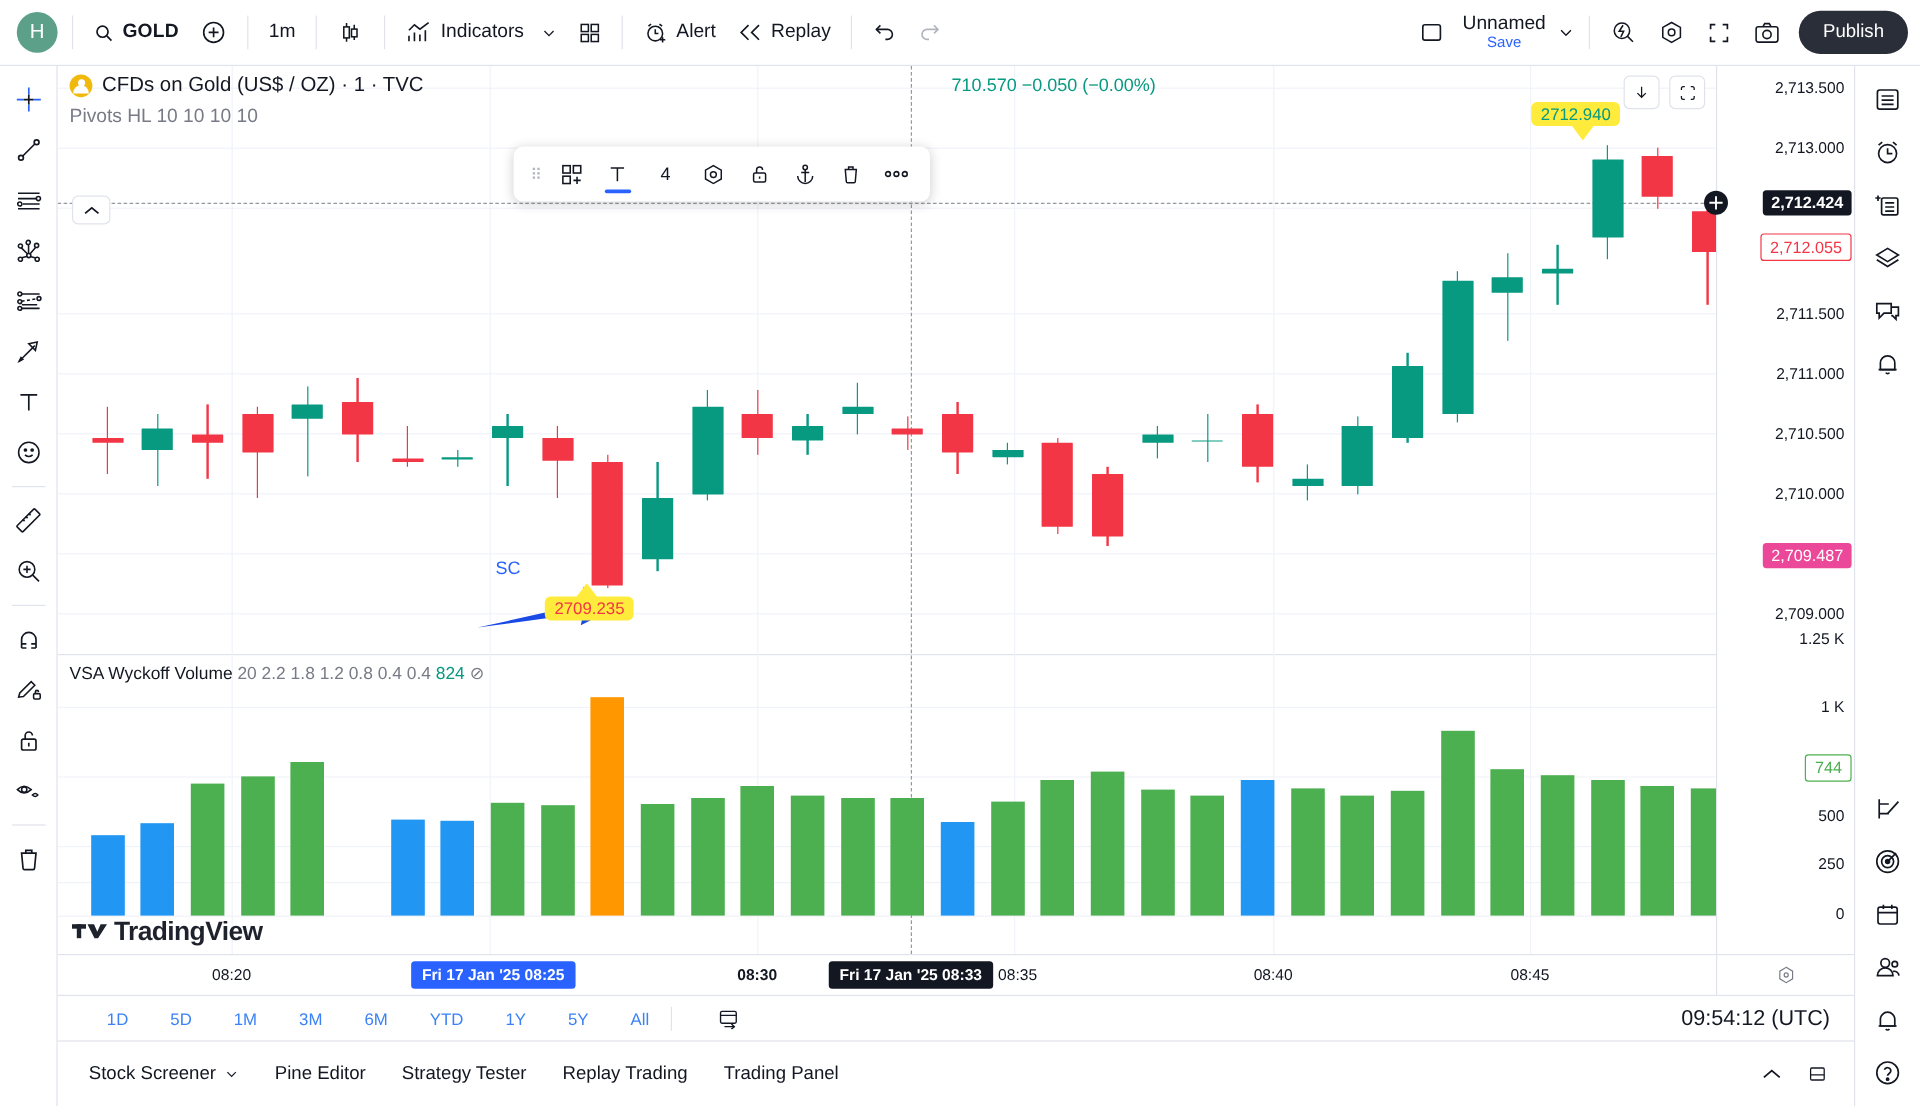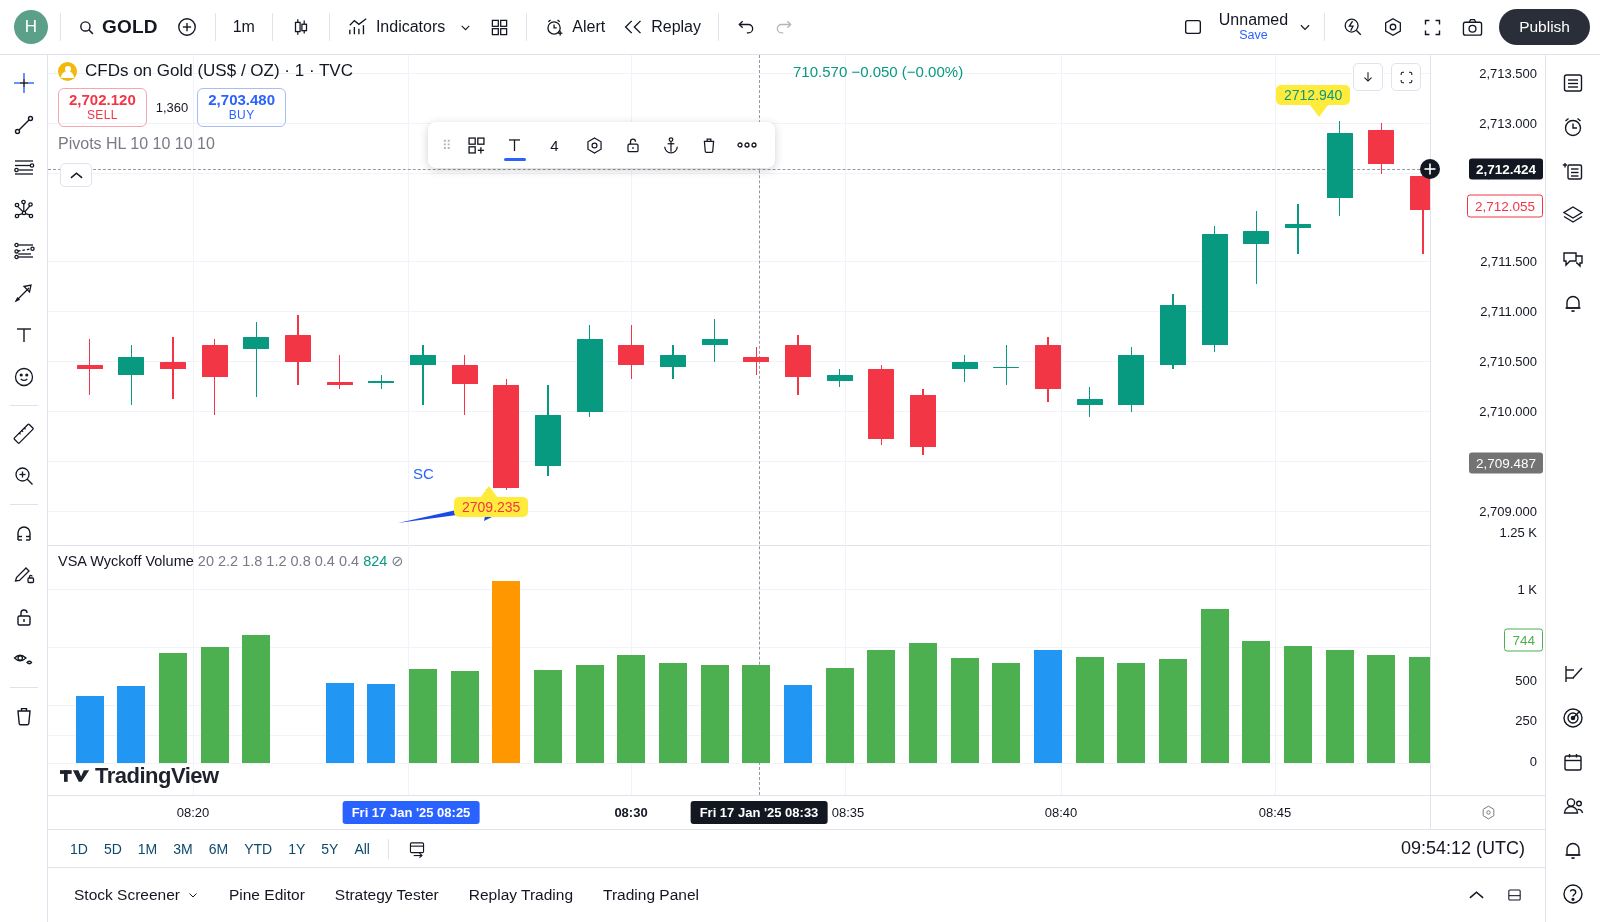"GOLD" .sym-name { font-size: 19px -> 16px }
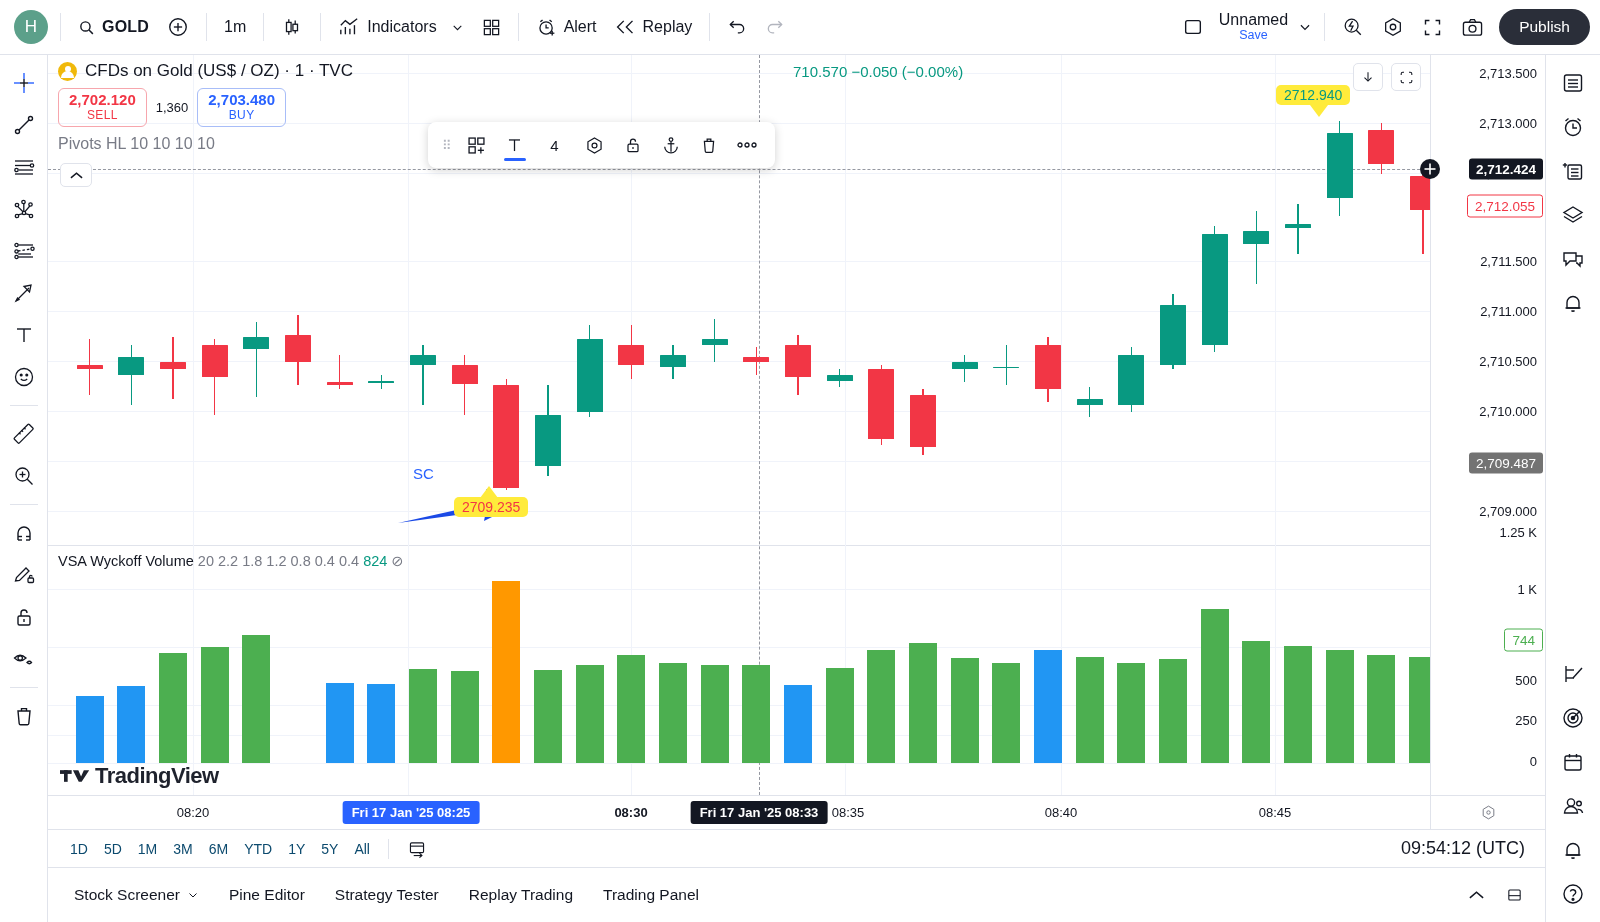"2,702.120" div.buysell { html: <div> <div> <div>2,702.120</div> <div>SELL</div> </div> <div>1,360</div> <div> <div>2,703.480</div> <div>BUY</div> </div> </div> -> none }
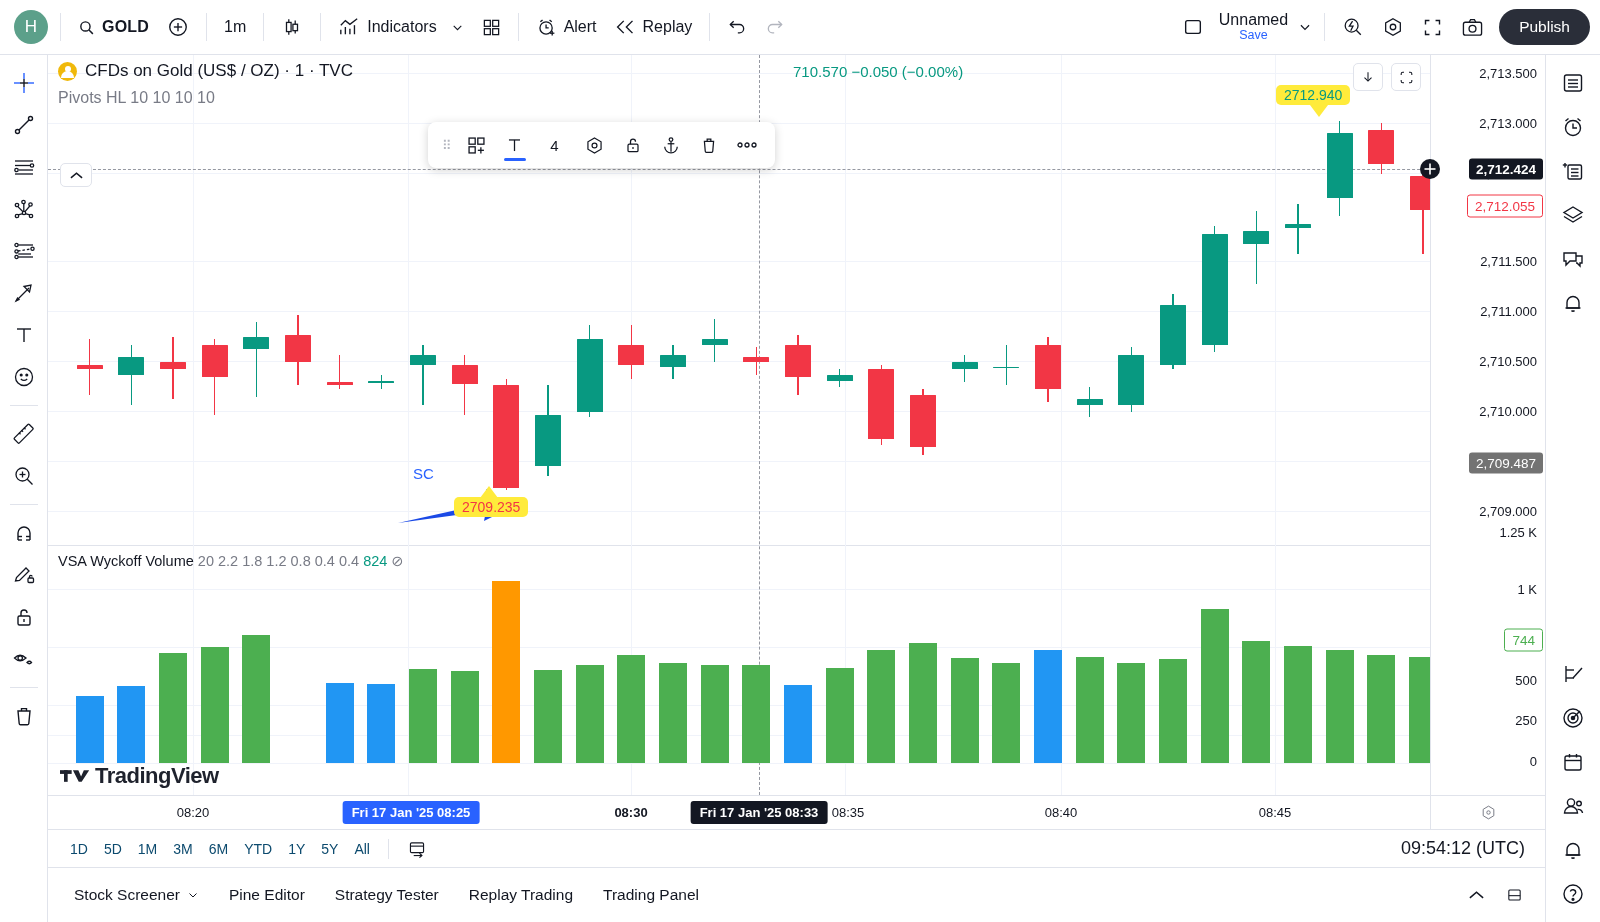"2,709.487" .badge.blue { background: #737373 -> #ec4899 }
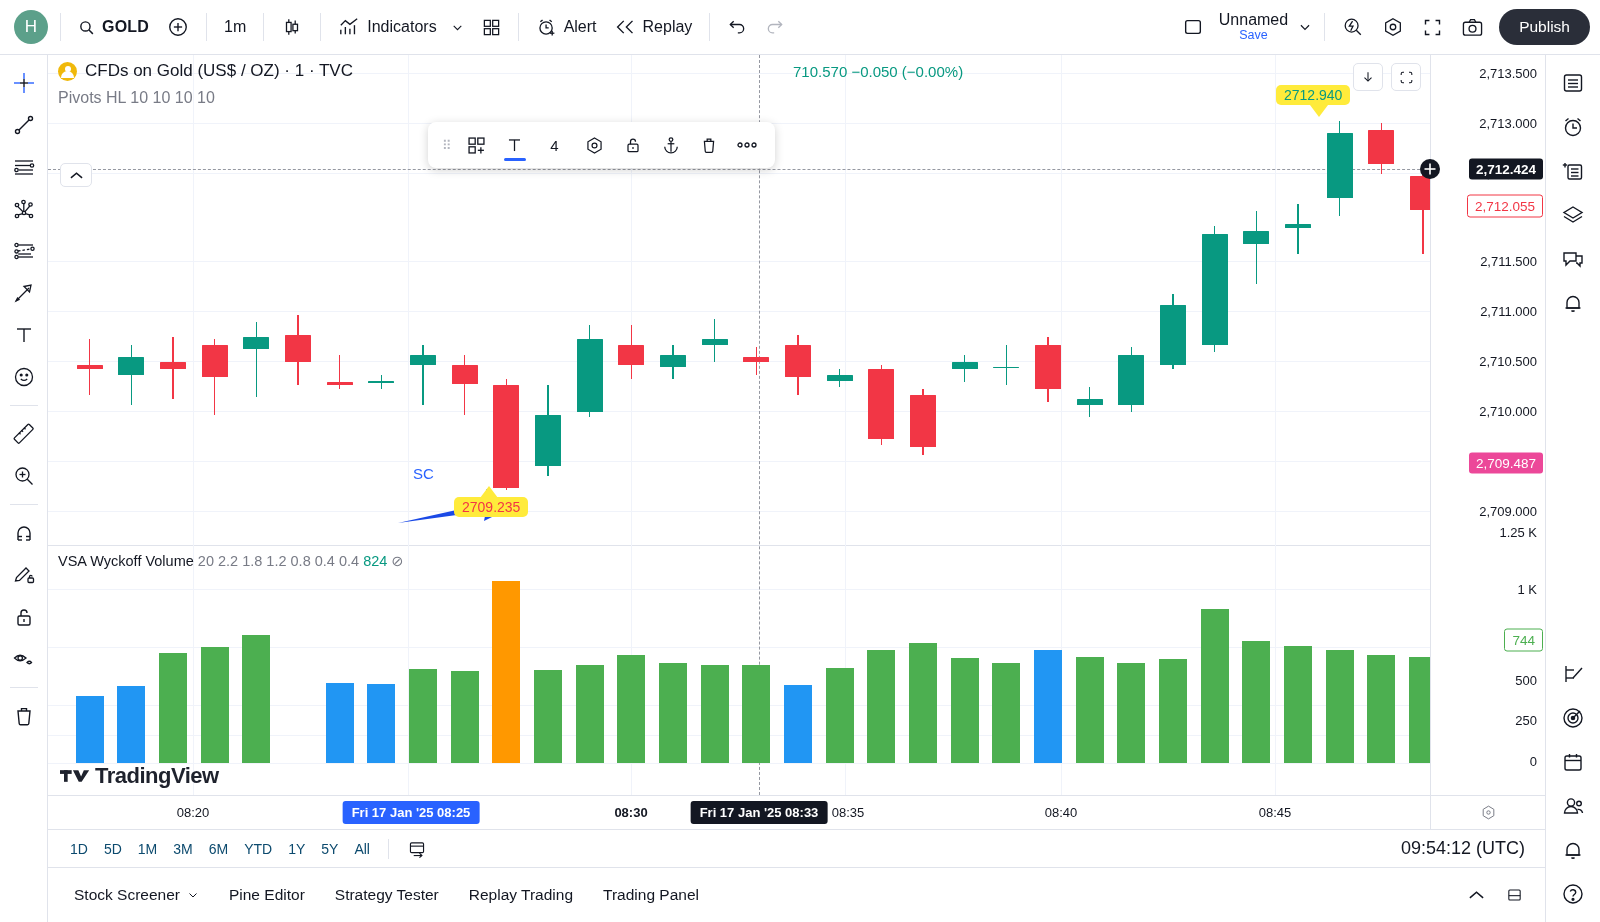"1D" .rg { color: #0c4a6e -> #3b82f6; margin-left: none -> 19px }
